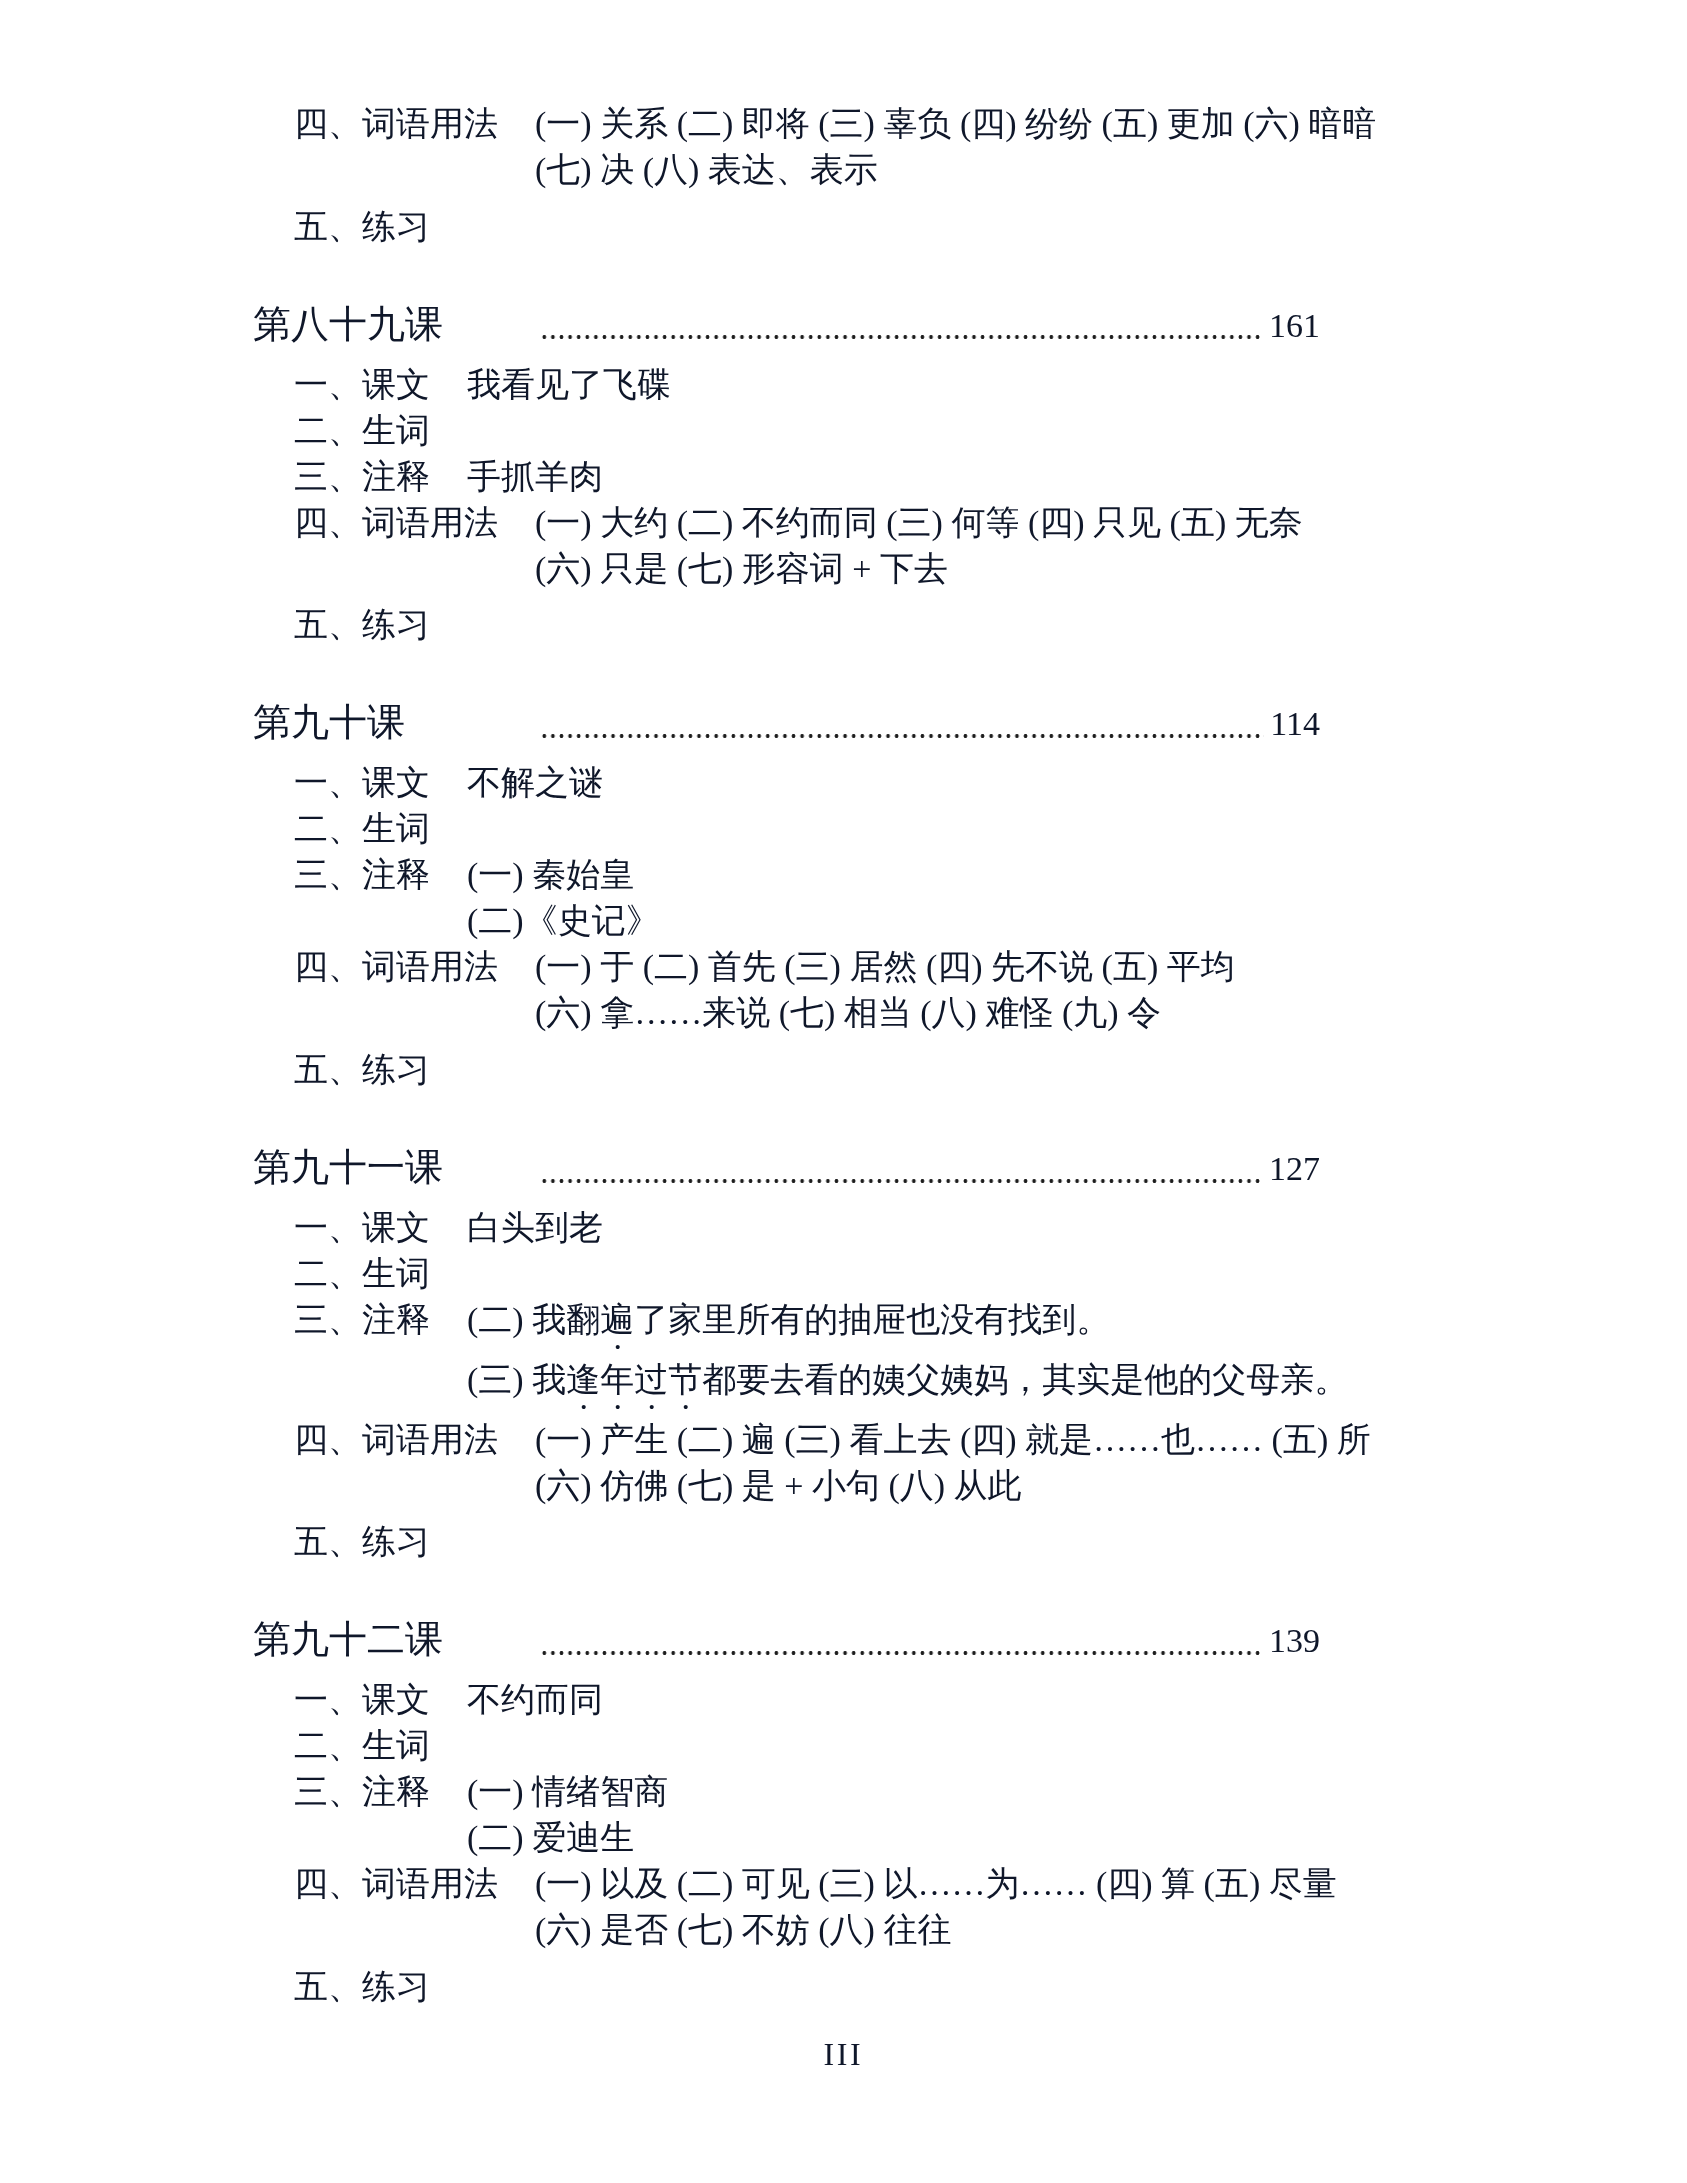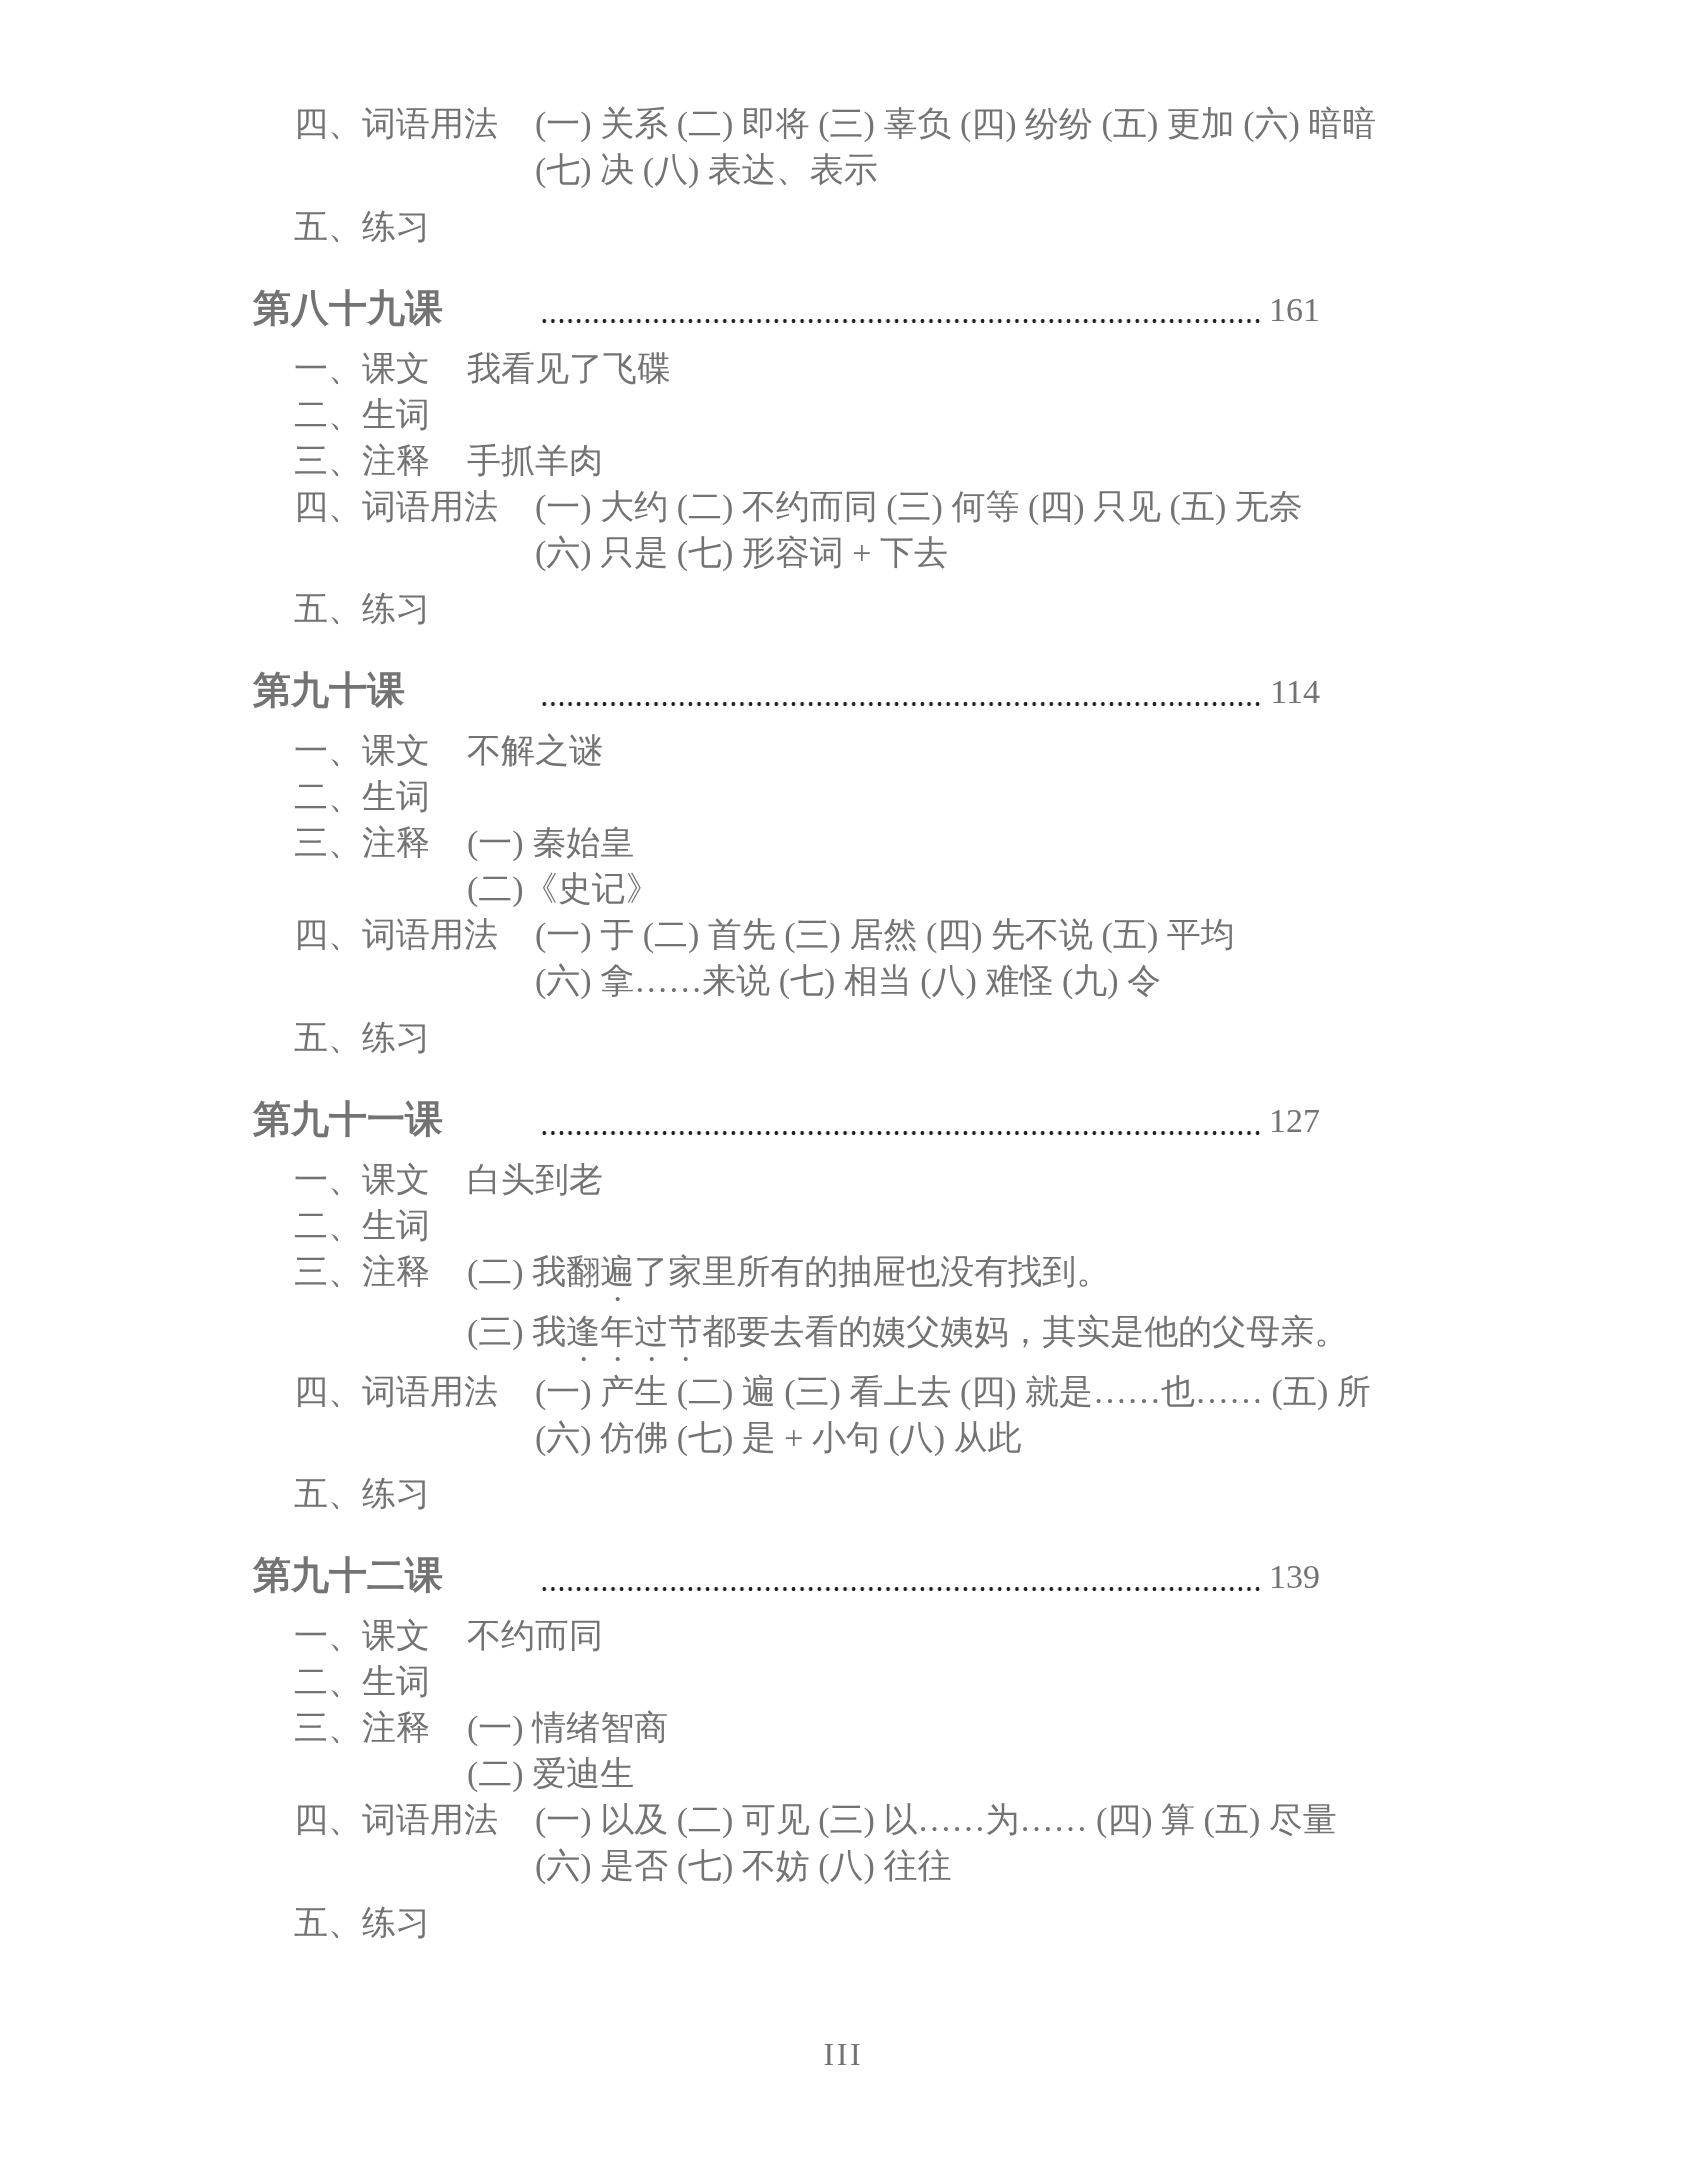"四、词语用法" .page { color: #737373 -> #0f172a }
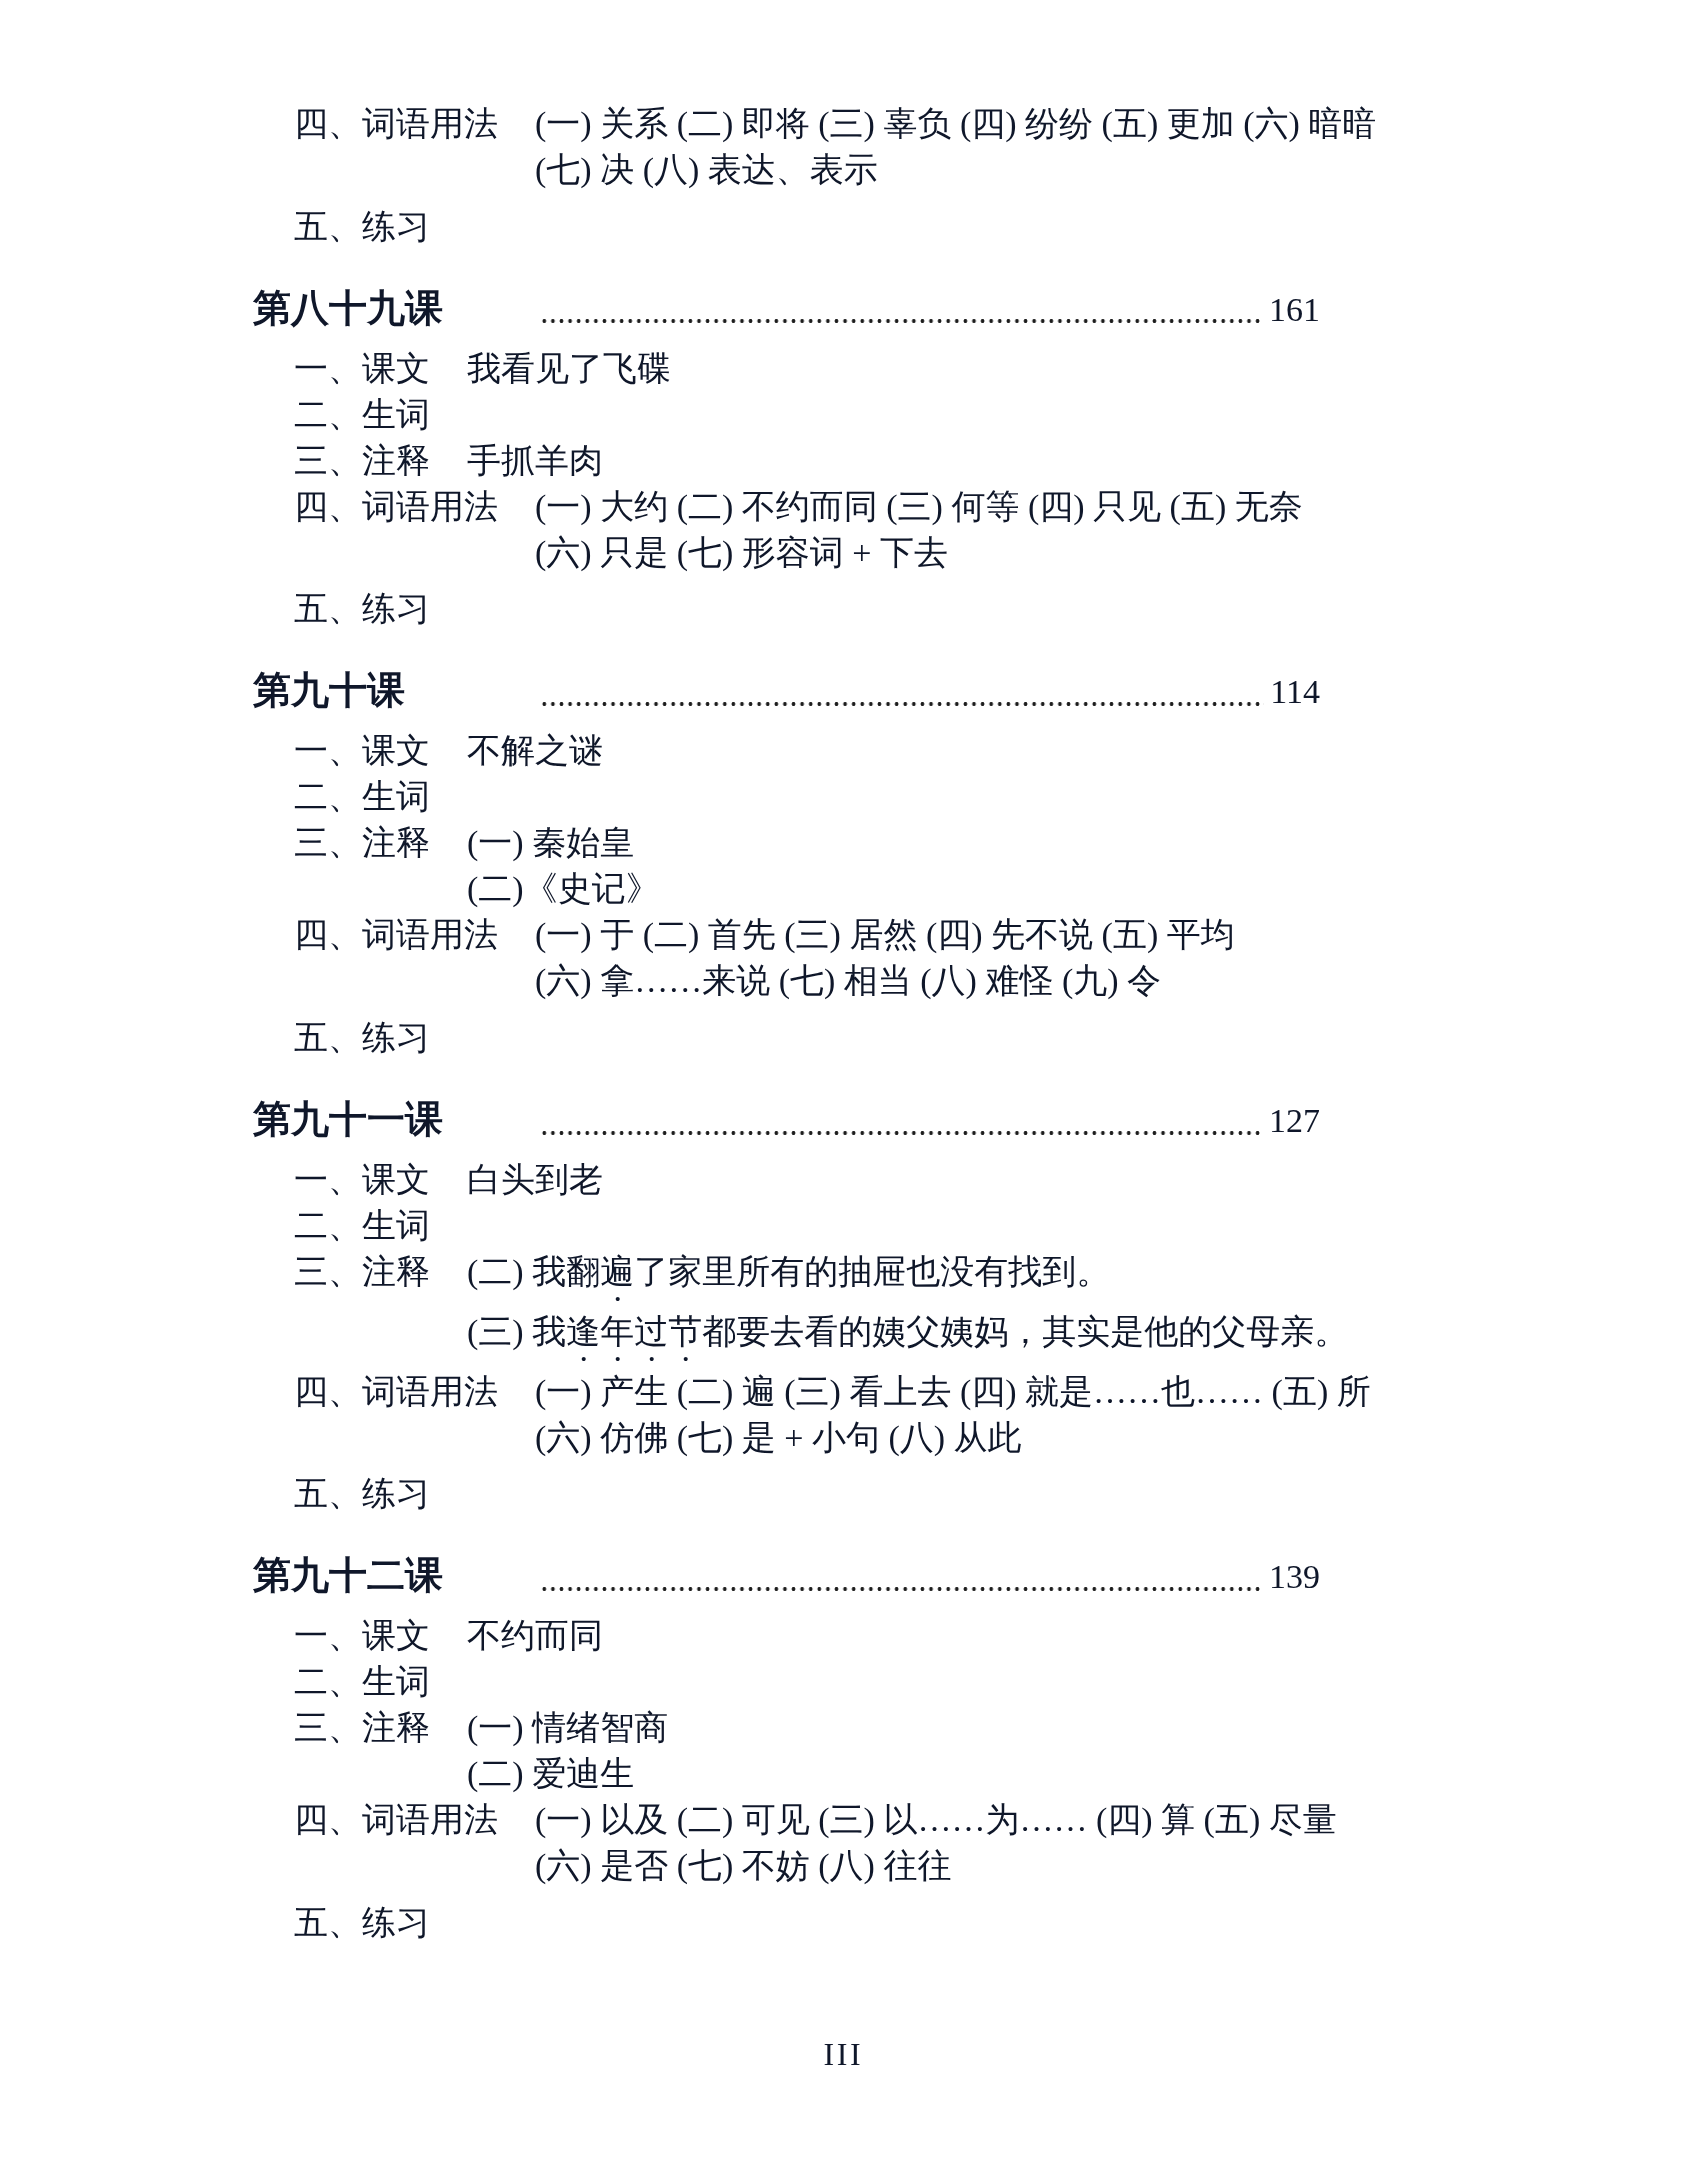"第八十九课" .lesson-title { font-weight: bold -> normal; margin-top: none -> 16px }
